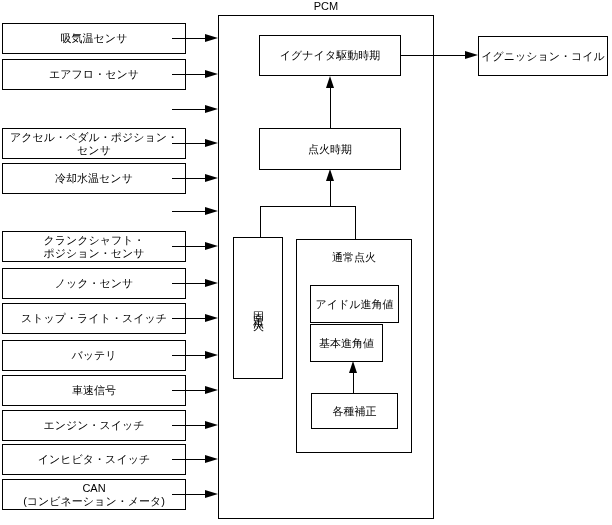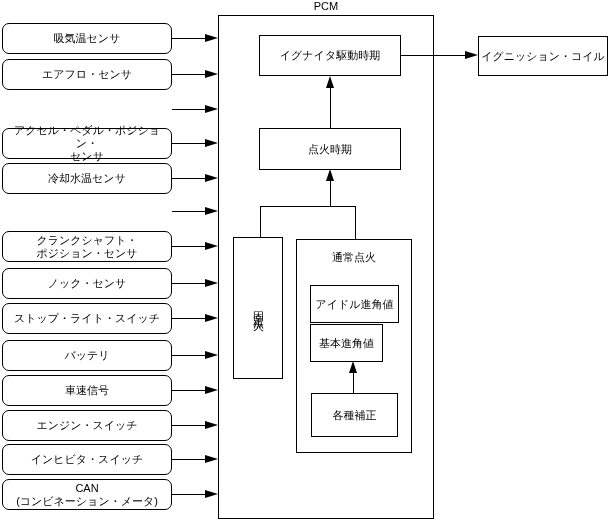"吸気温センサ" .inbox { border-radius: 7px -> none; width: 170px -> 184px }
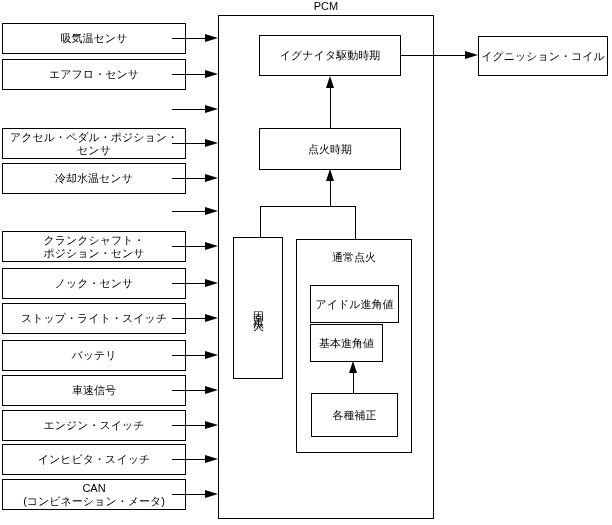"各種補正" div.box { height: 44px -> 36px }
